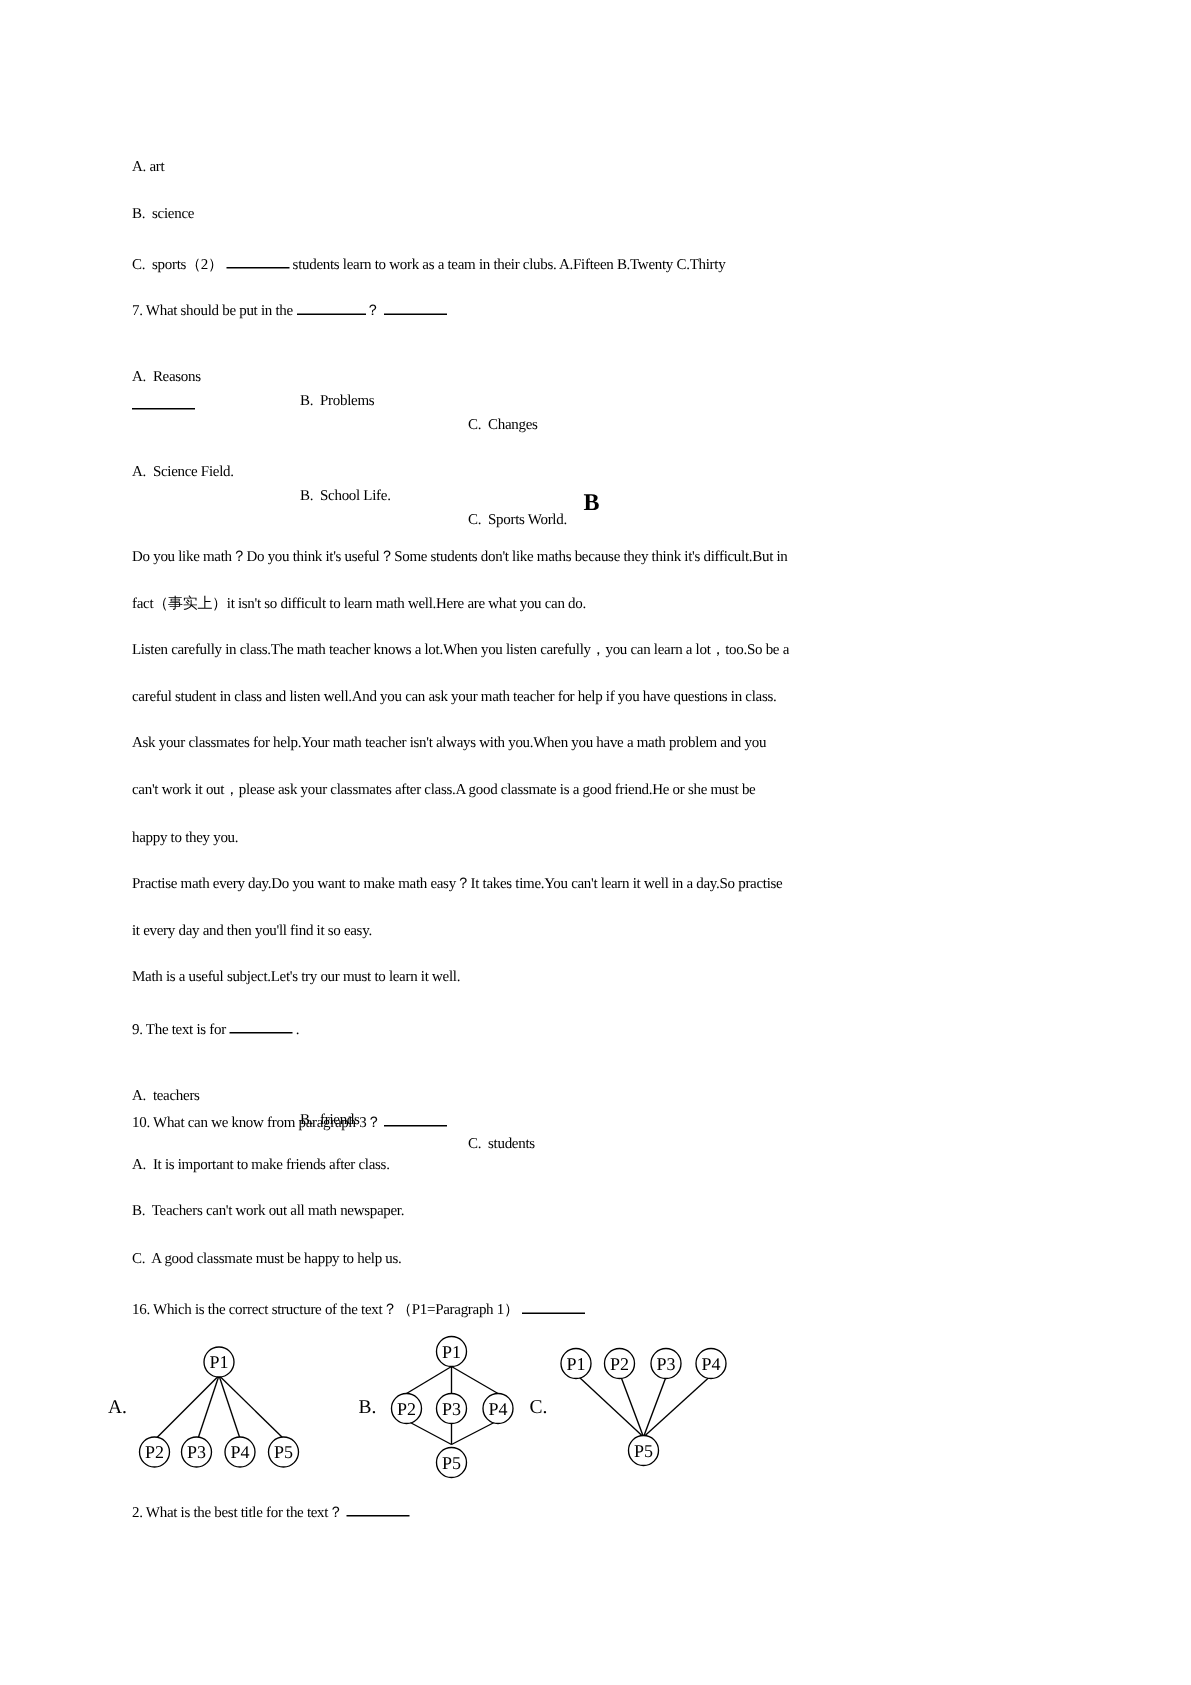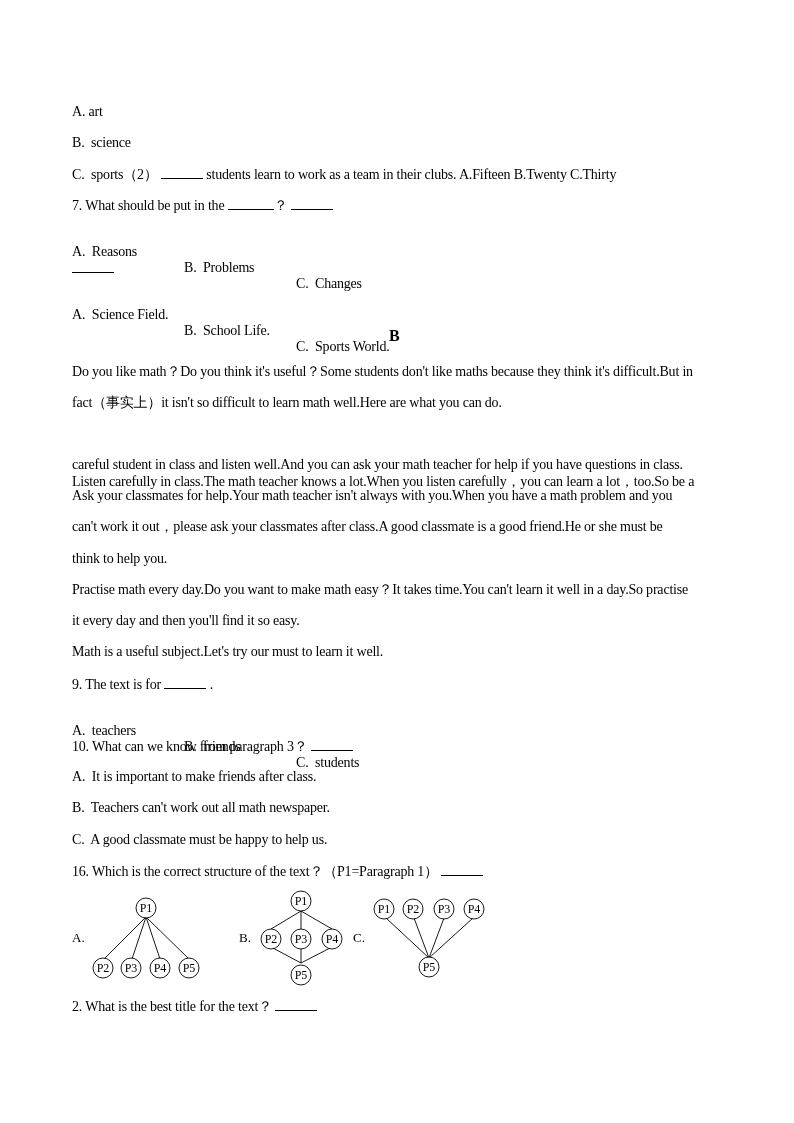"A. art" .line { font-size: 14px -> 10px; left: 72px -> 88px }
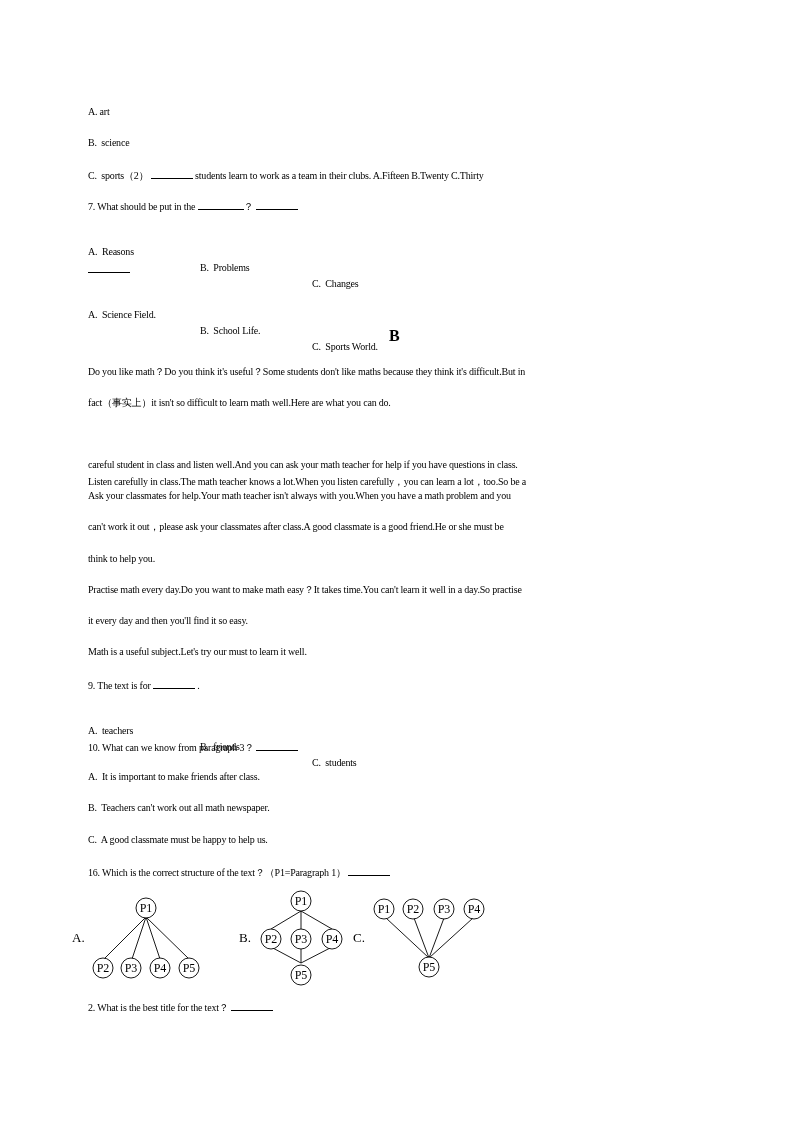"Listen carefully in class.The math" div.line { margin-top: 48px -> none }
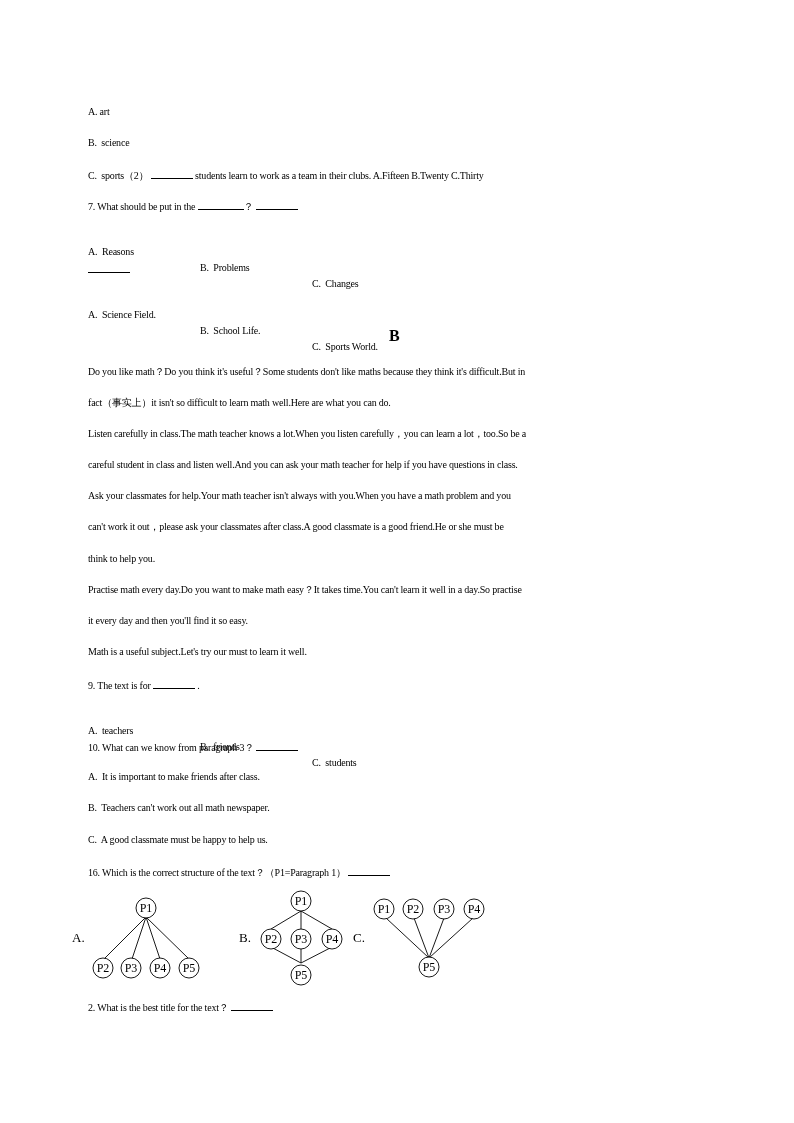"think to help you." div.line { text: think to help -> happy to they }
